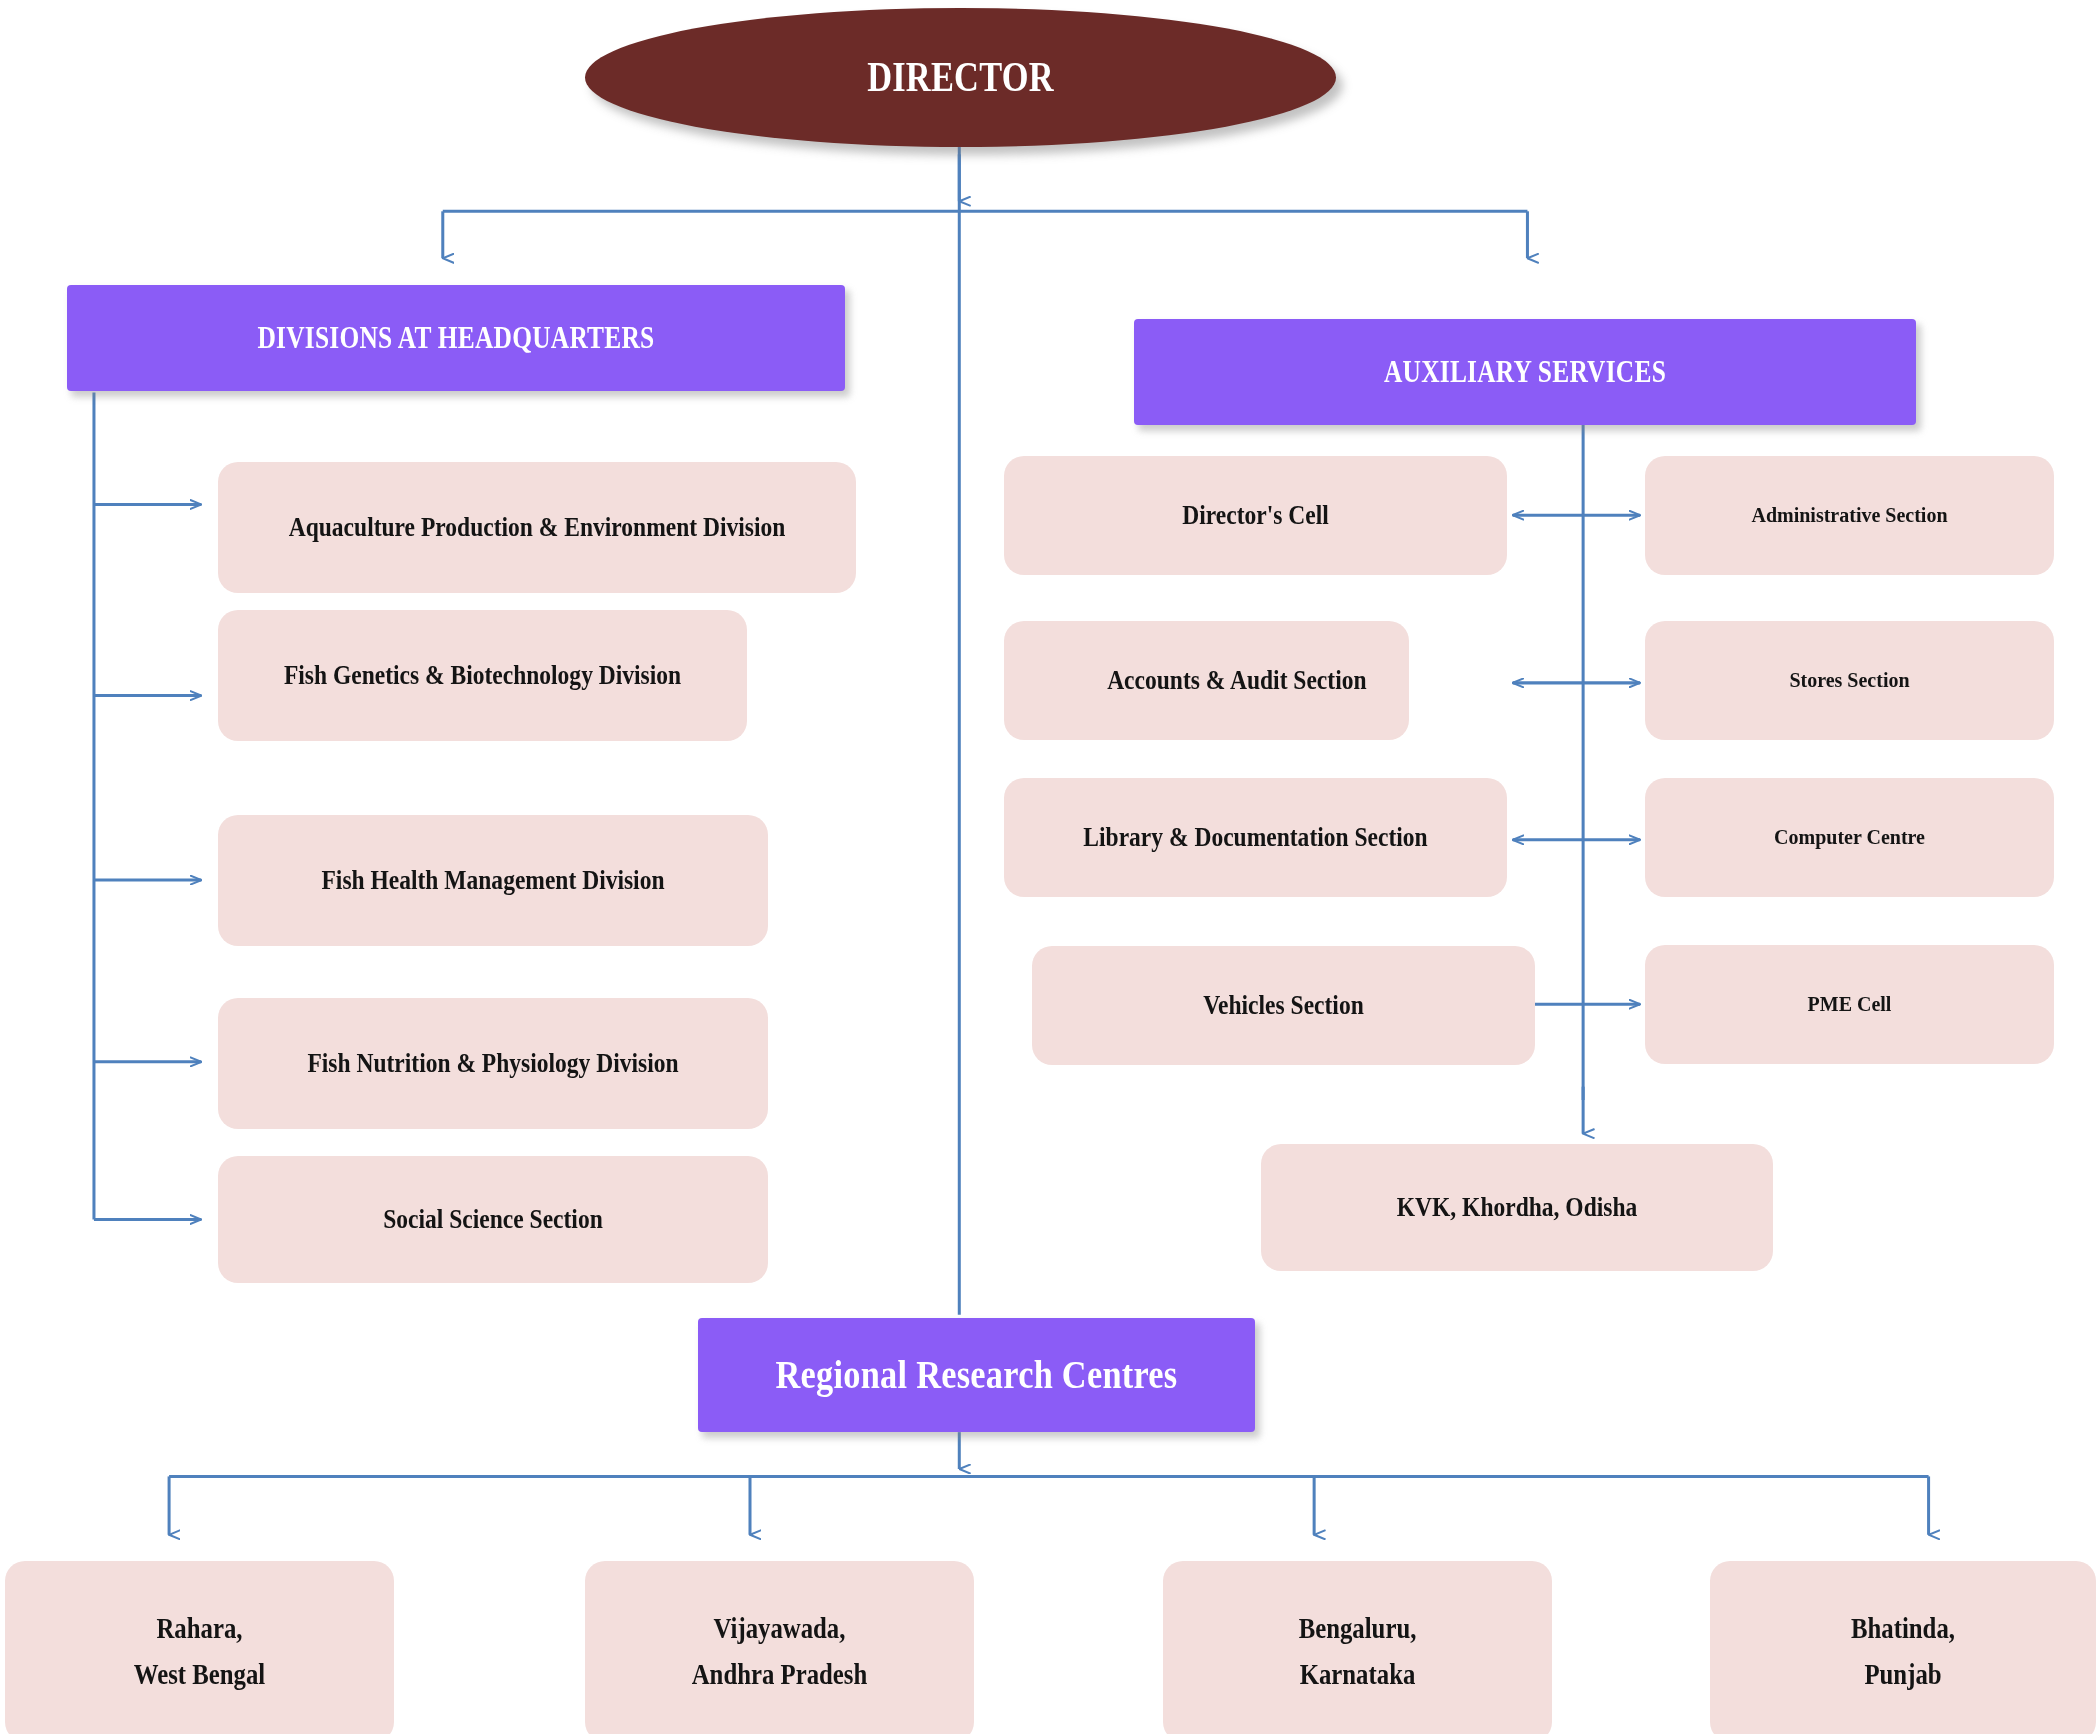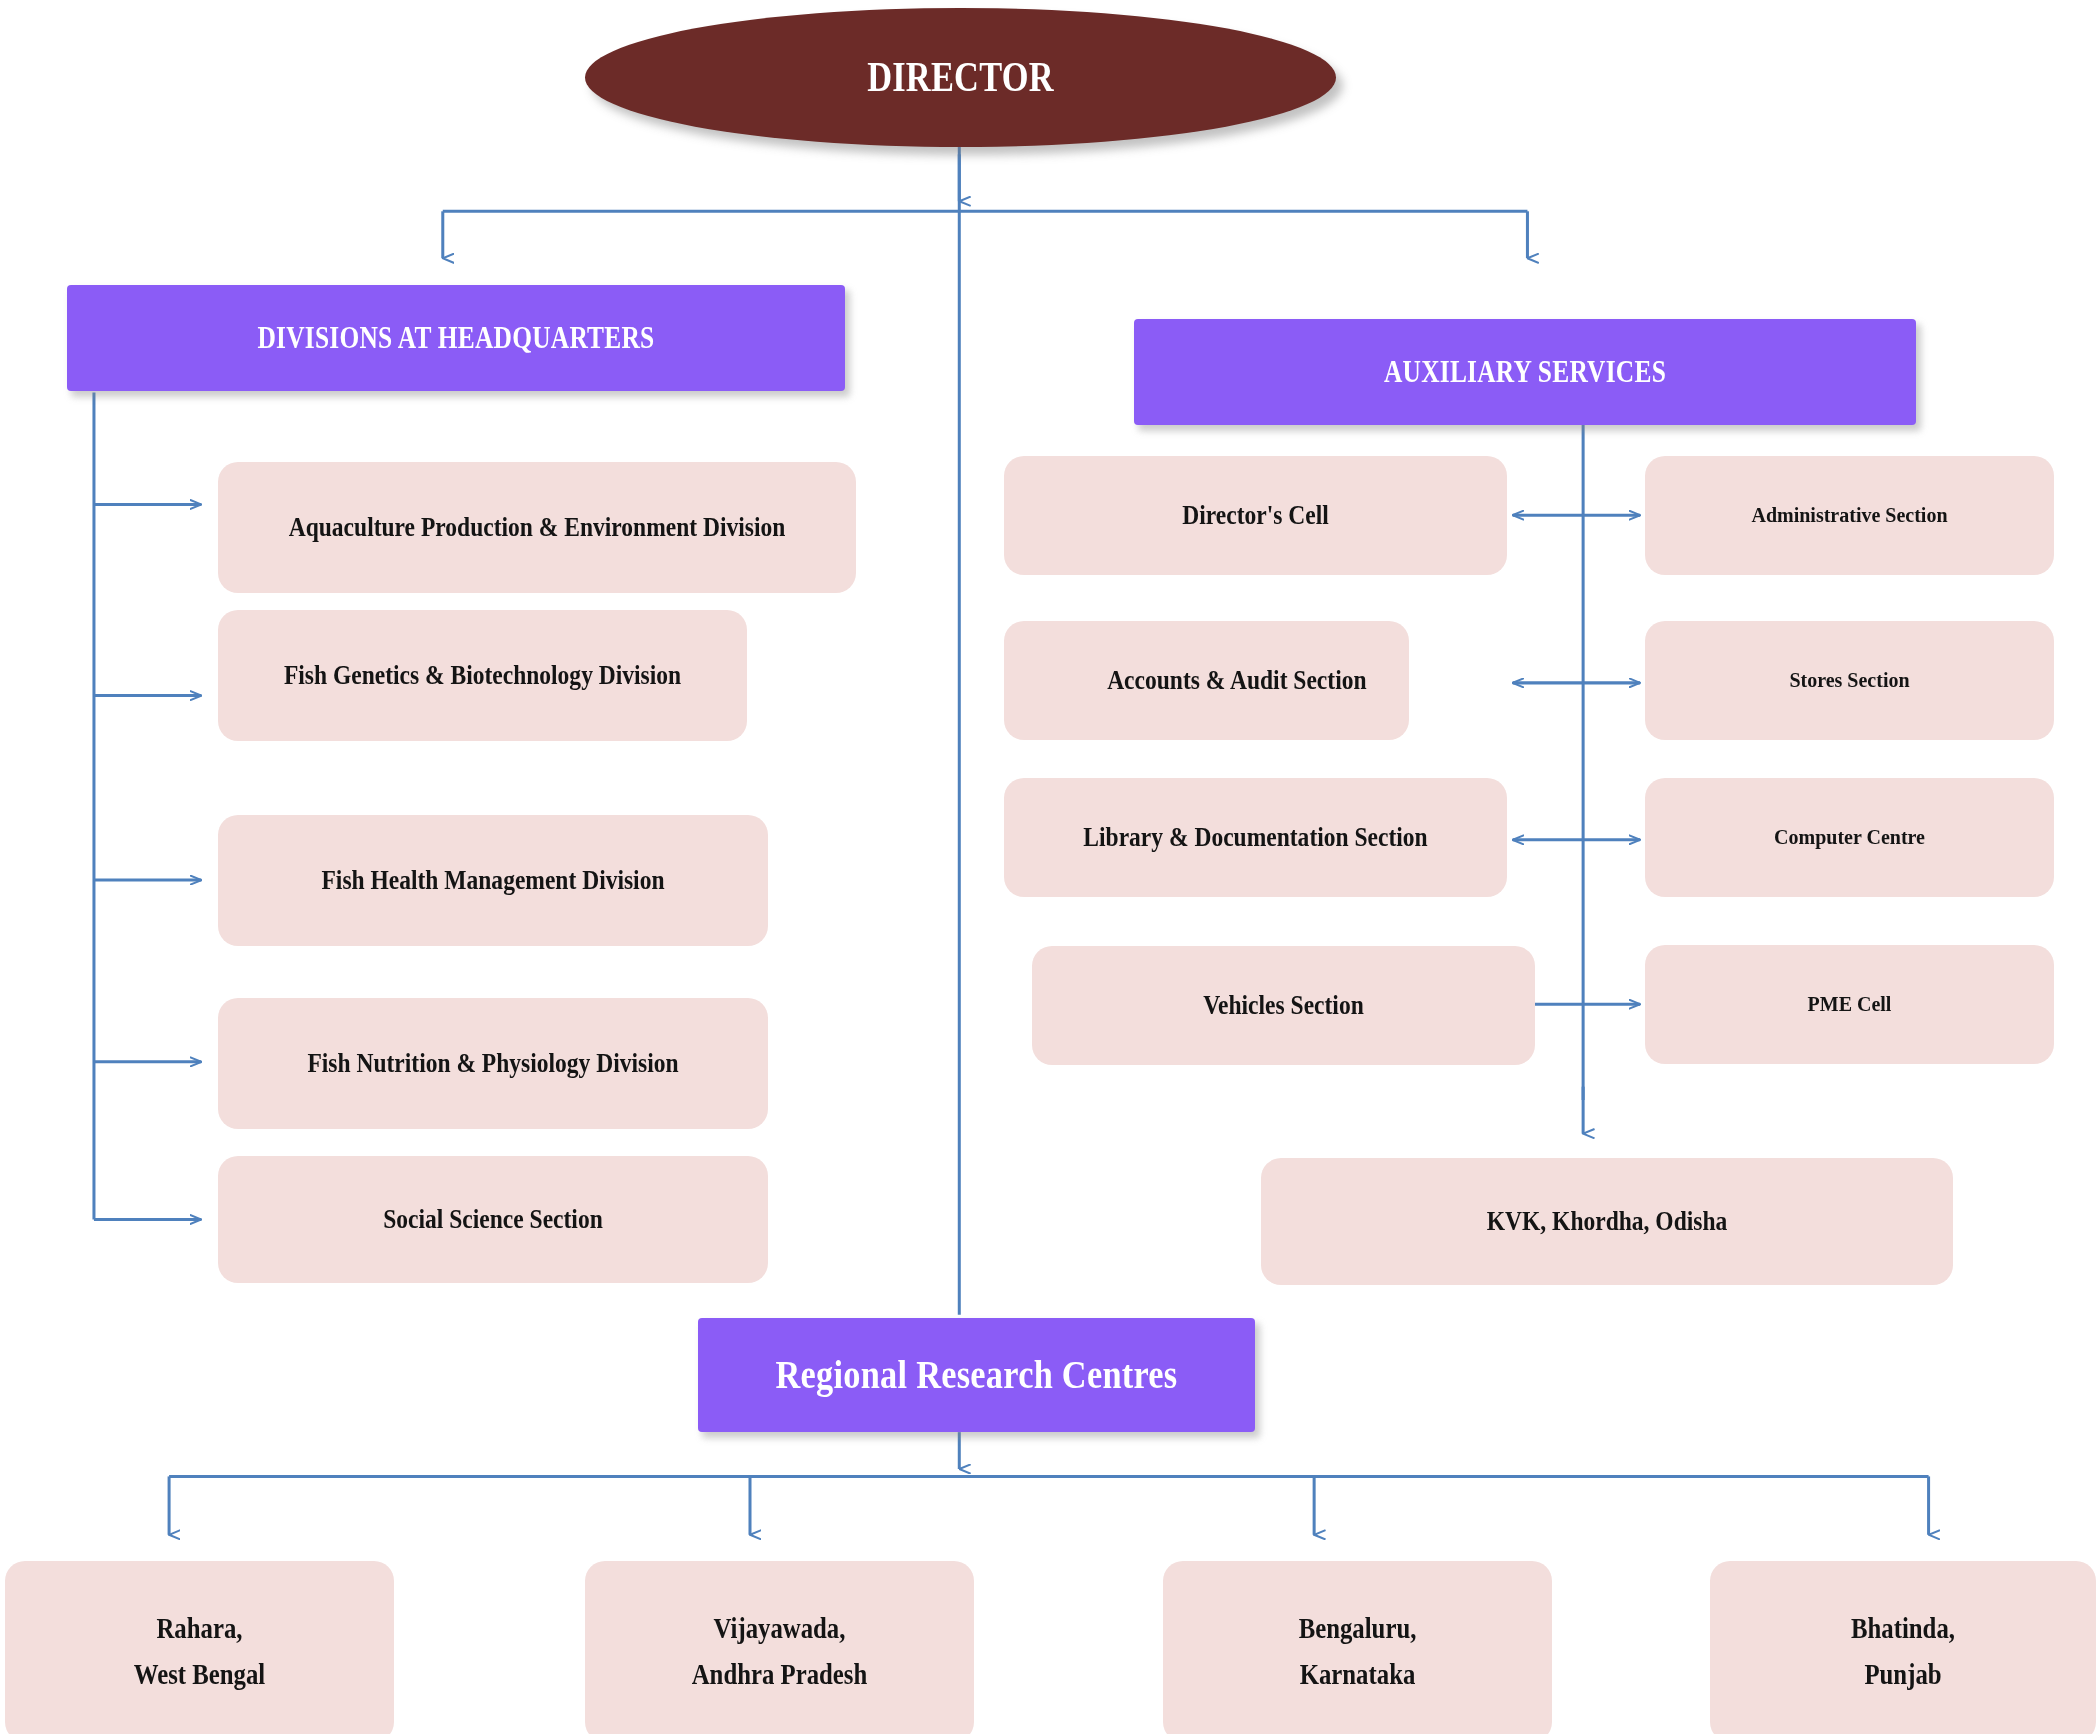"KVK, Khordha, Odisha" div.node { margin-top: 14px -> none; width: 692px -> 512px }
